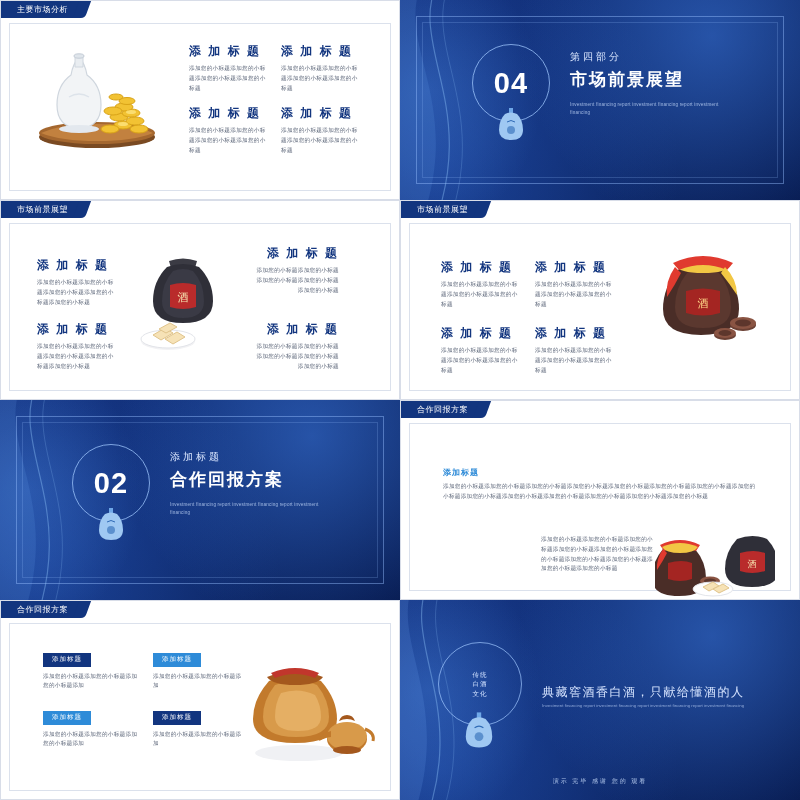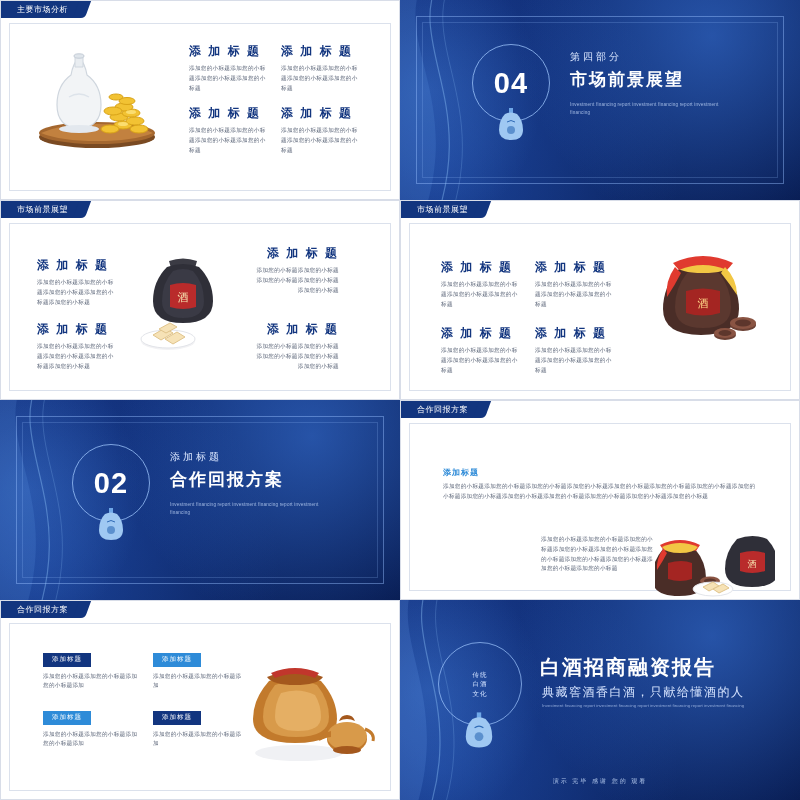"白酒招商融资报告" div.cover-title { html: <div>白酒招商融资报告</div> -> none }
